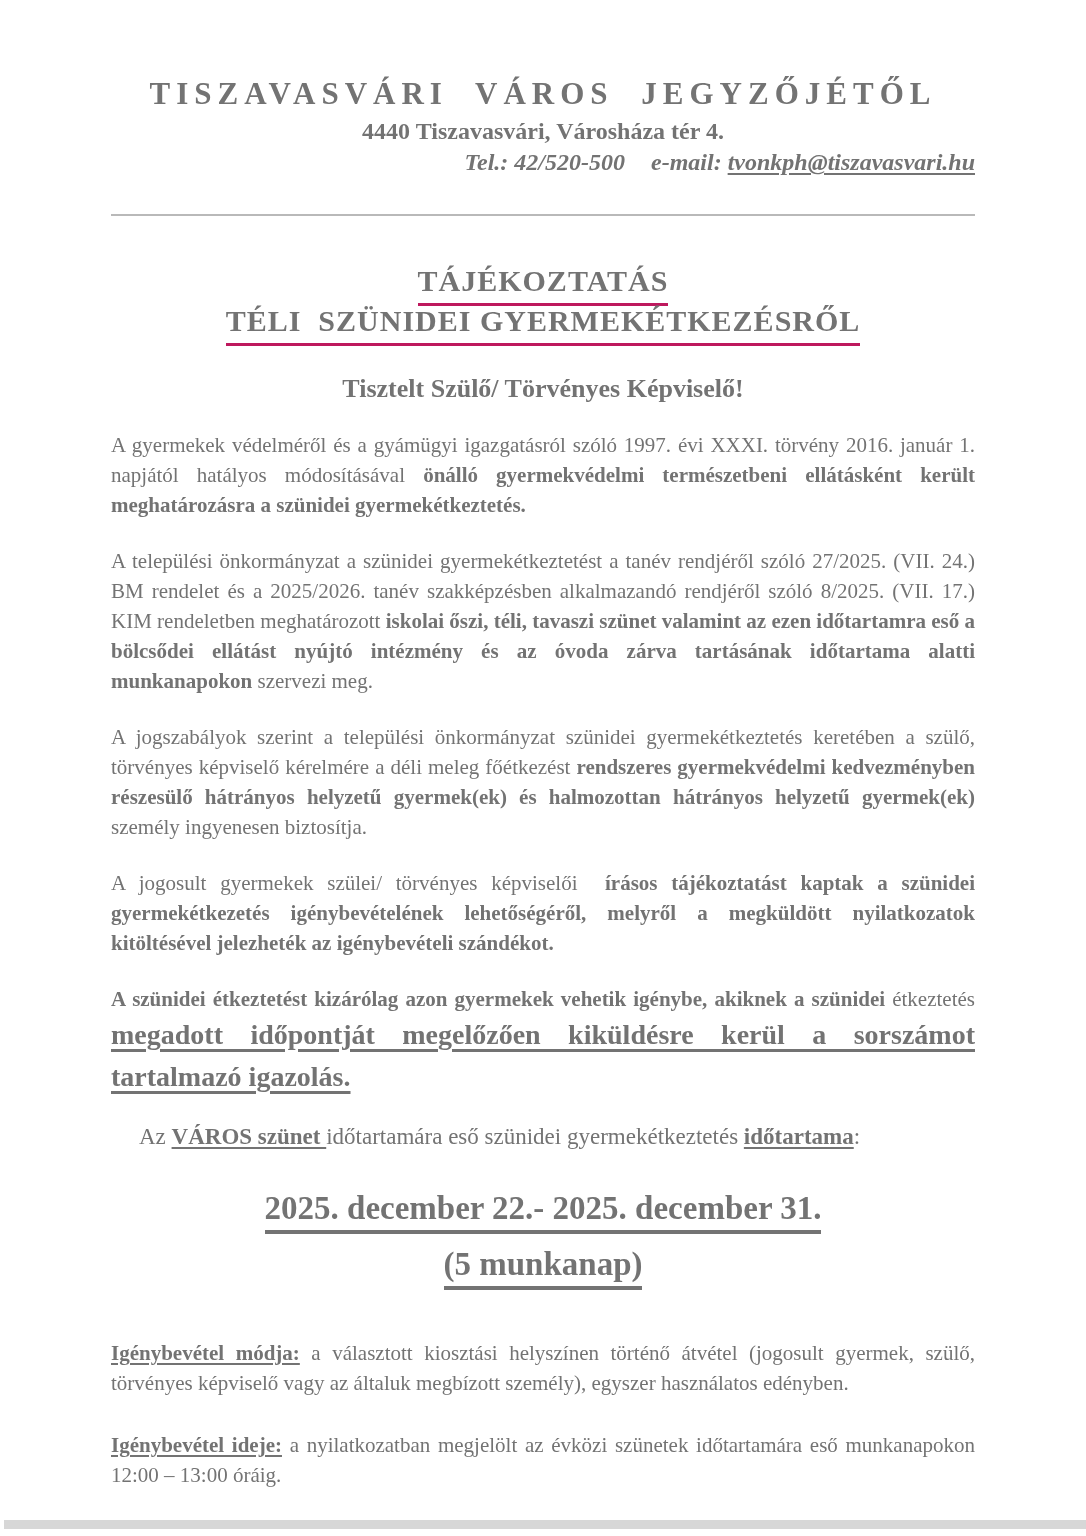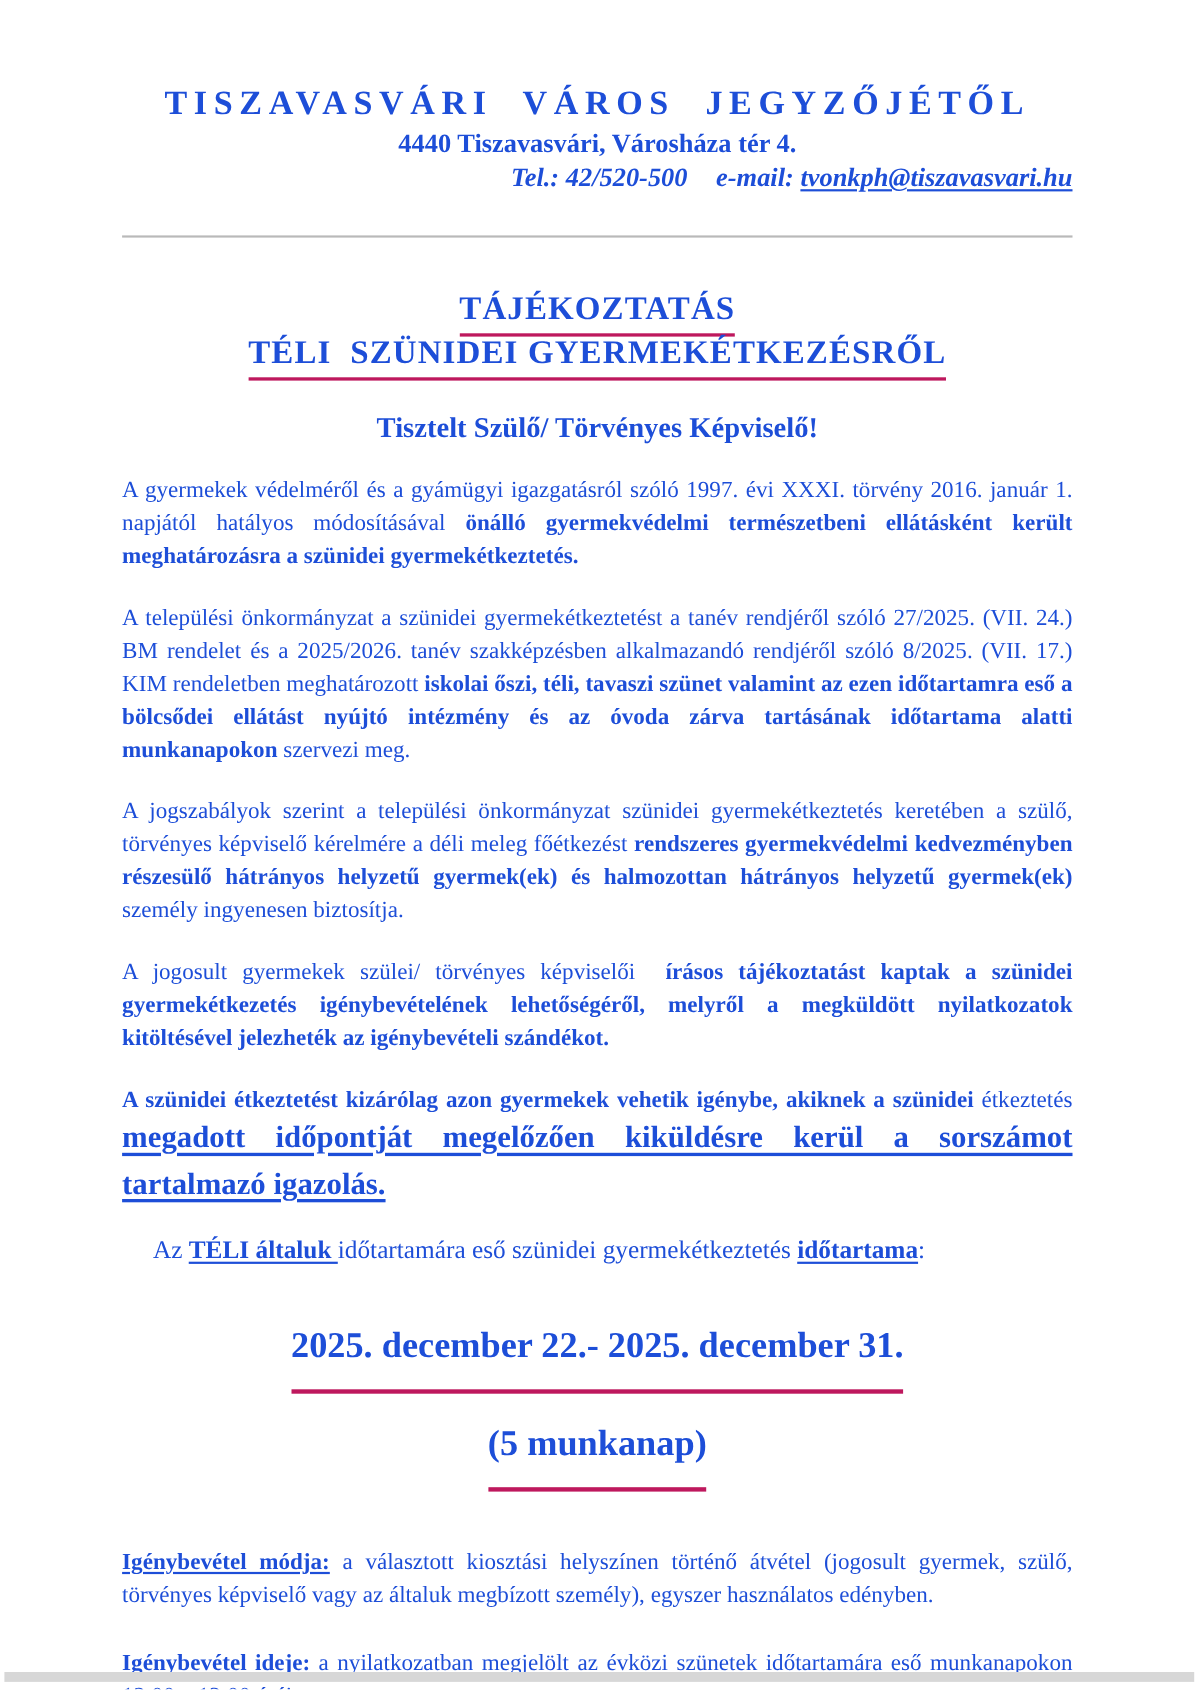"TISZAVASVÁRI VÁROS JEGYZŐJÉTŐL" .page { color: #1d4ed8 -> #737373 }
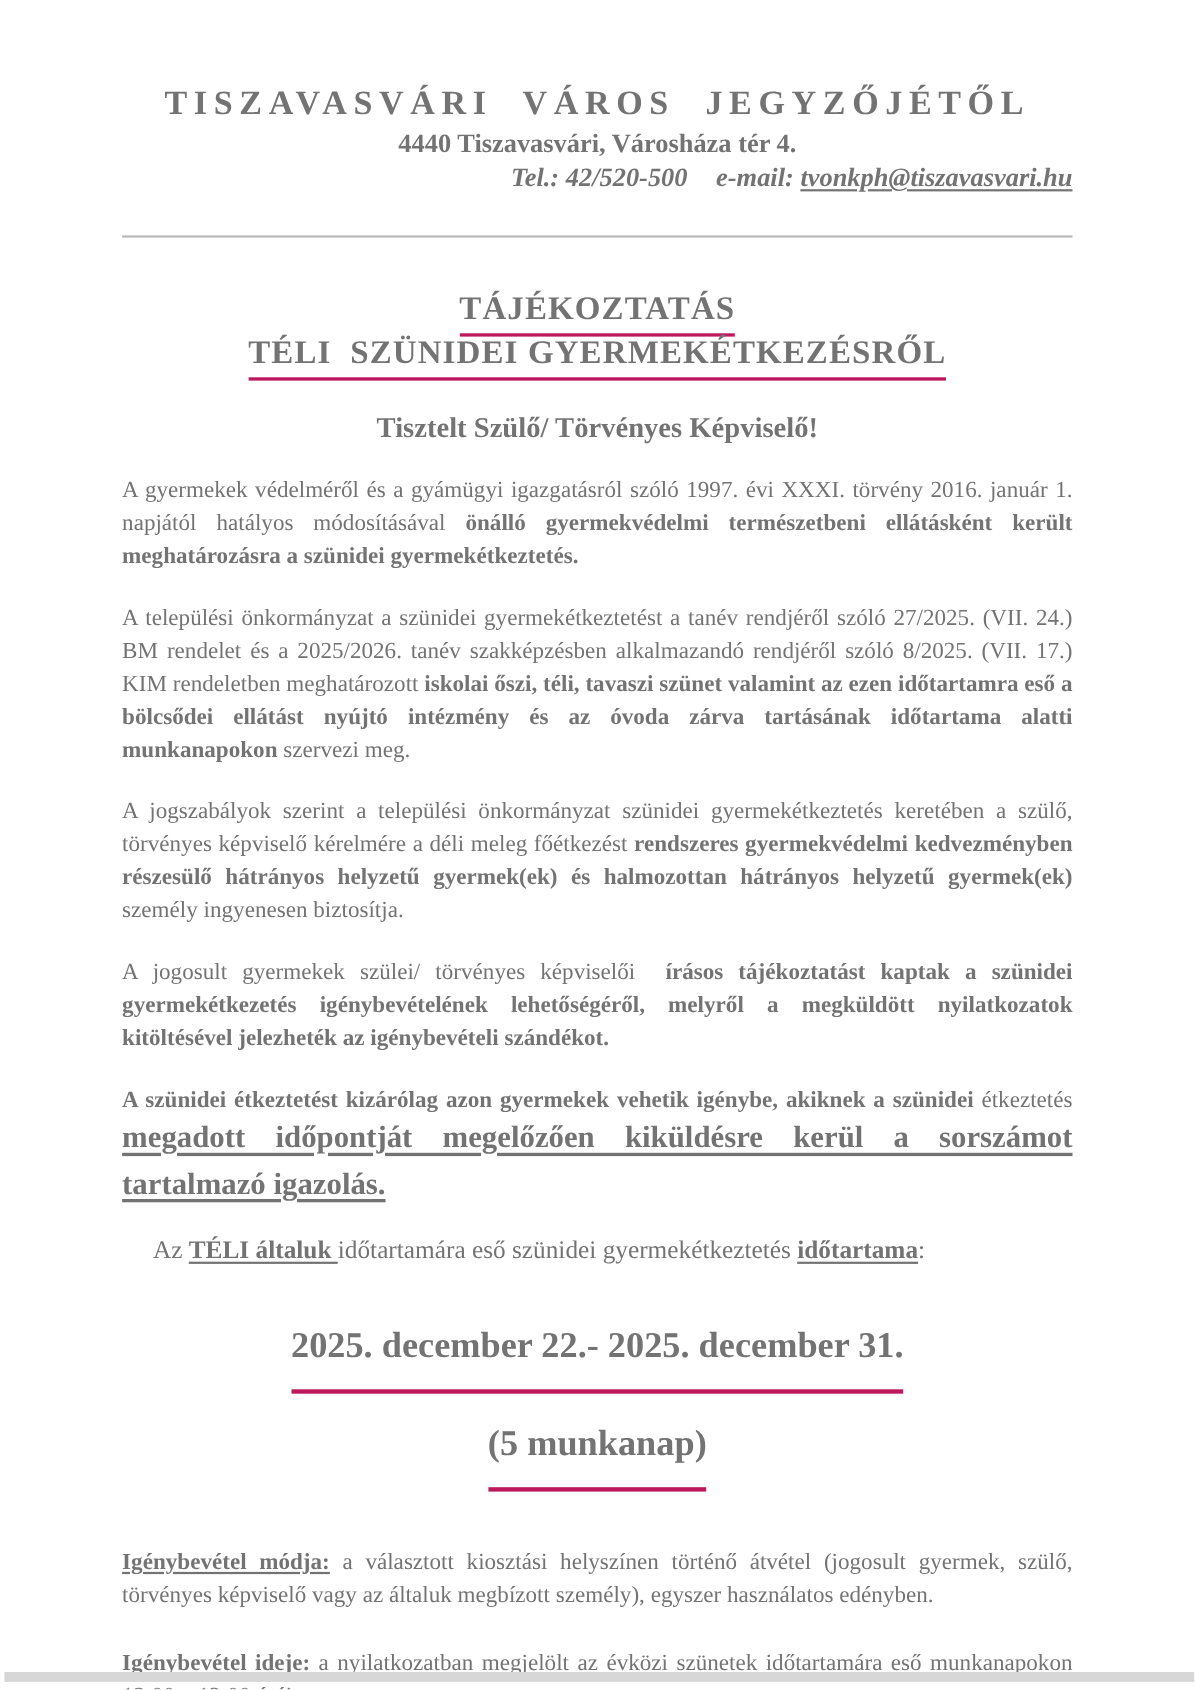"TÉLI általuk" span.b { text: TÉLI általuk -> VÁROS szünet }
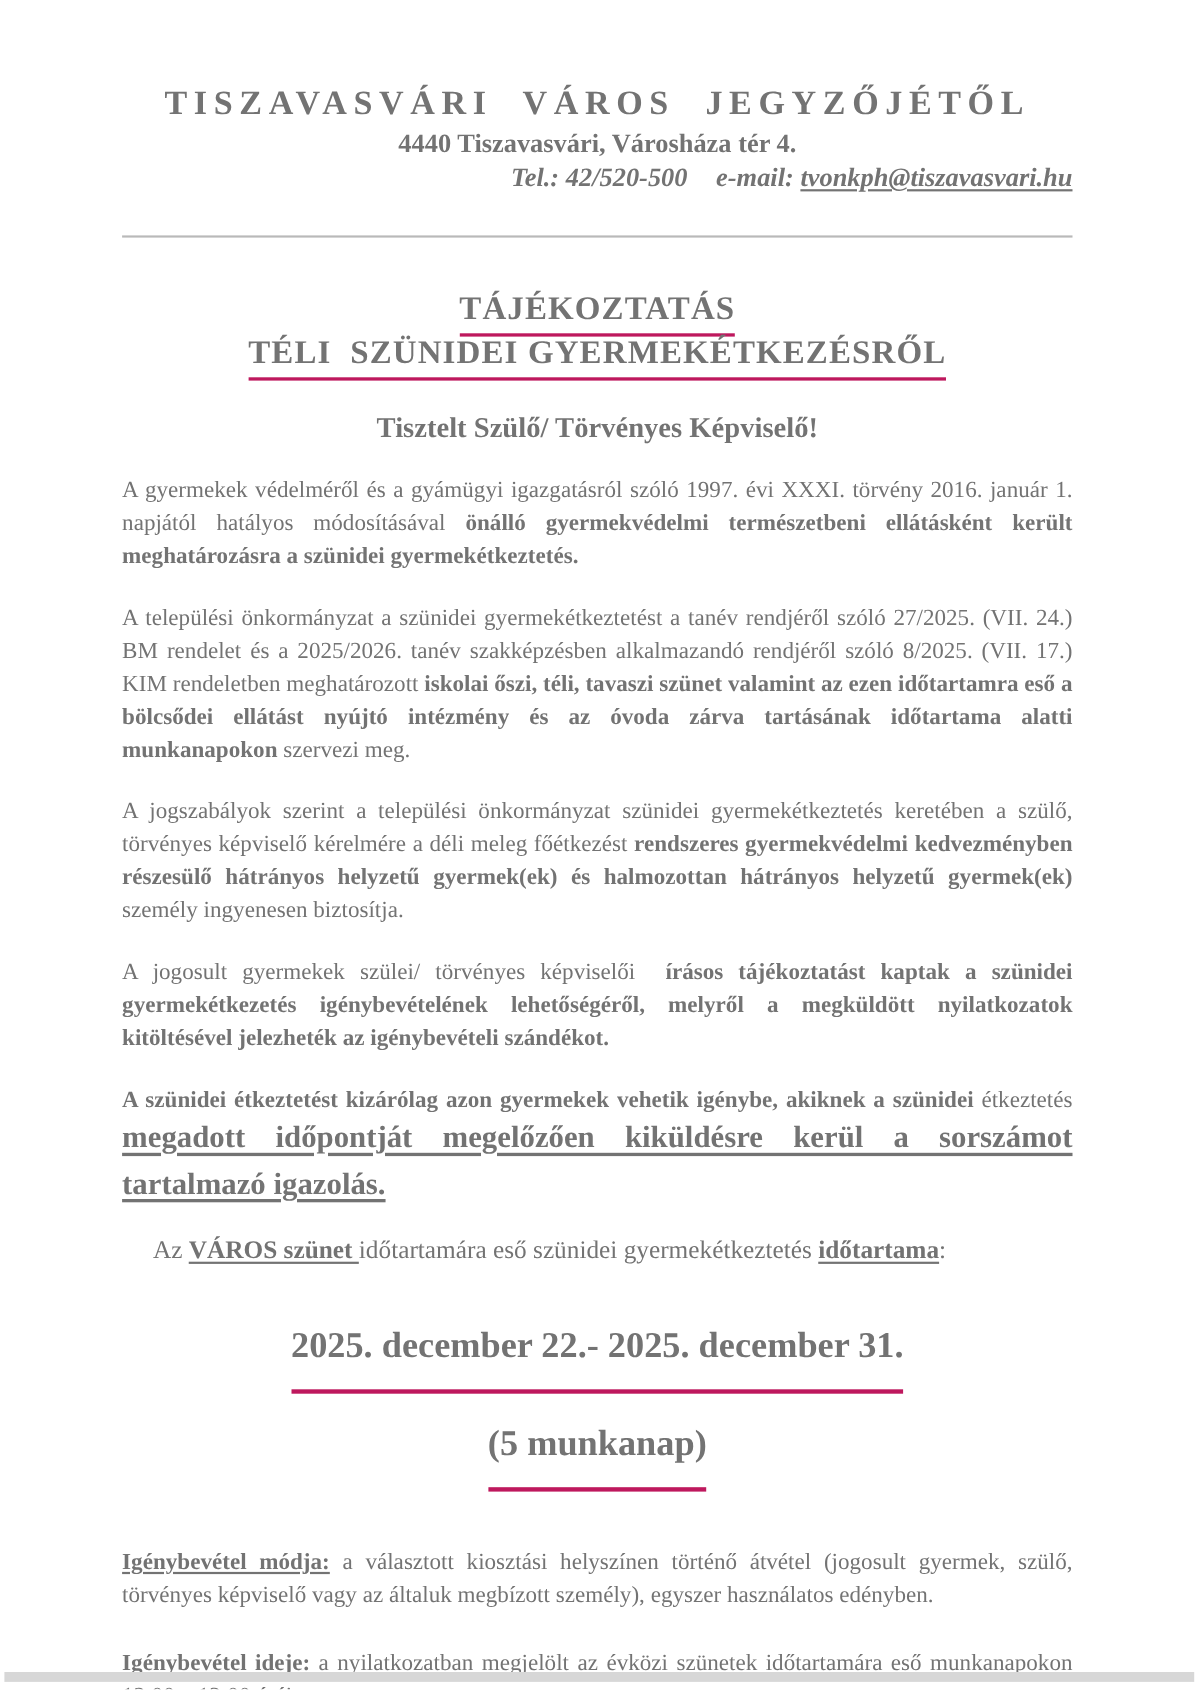"2025. december 22.- 2025. december" .date-heading .dline { border-bottom: 4px solid #be185d -> 4px solid #737373; margin-top: 16px -> none; padding-bottom: 22px -> 5px }
